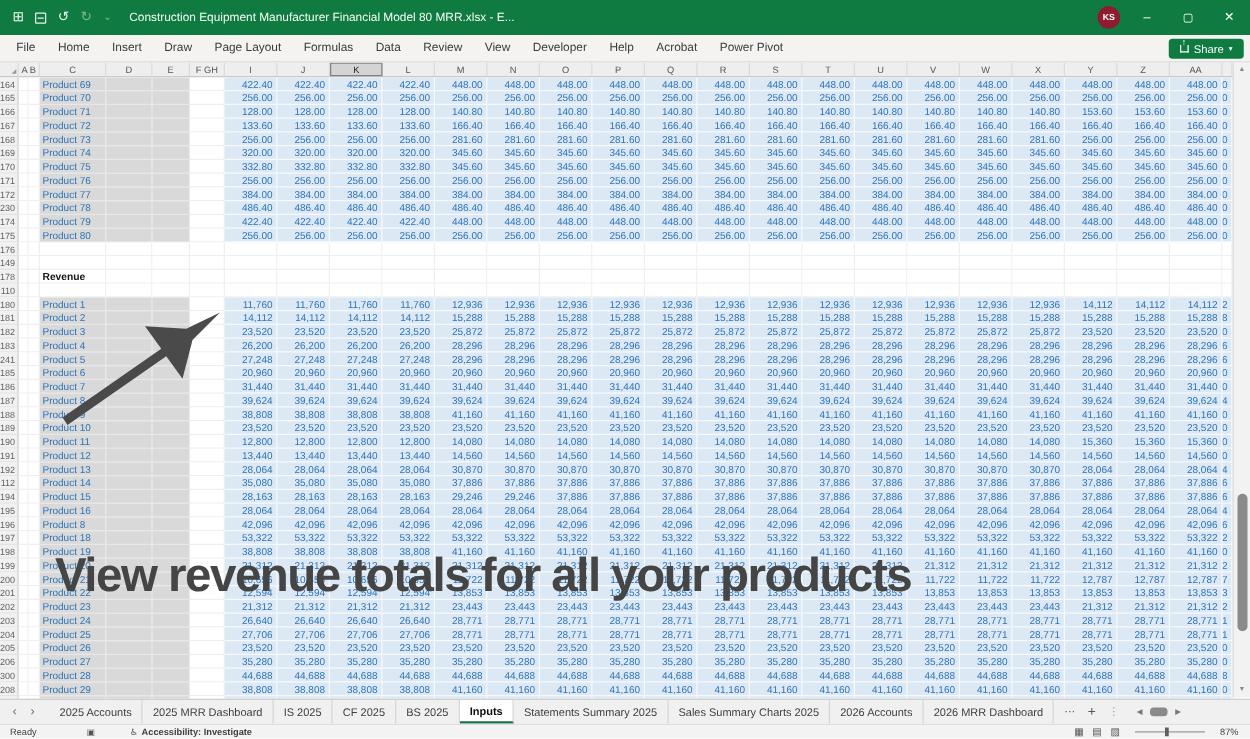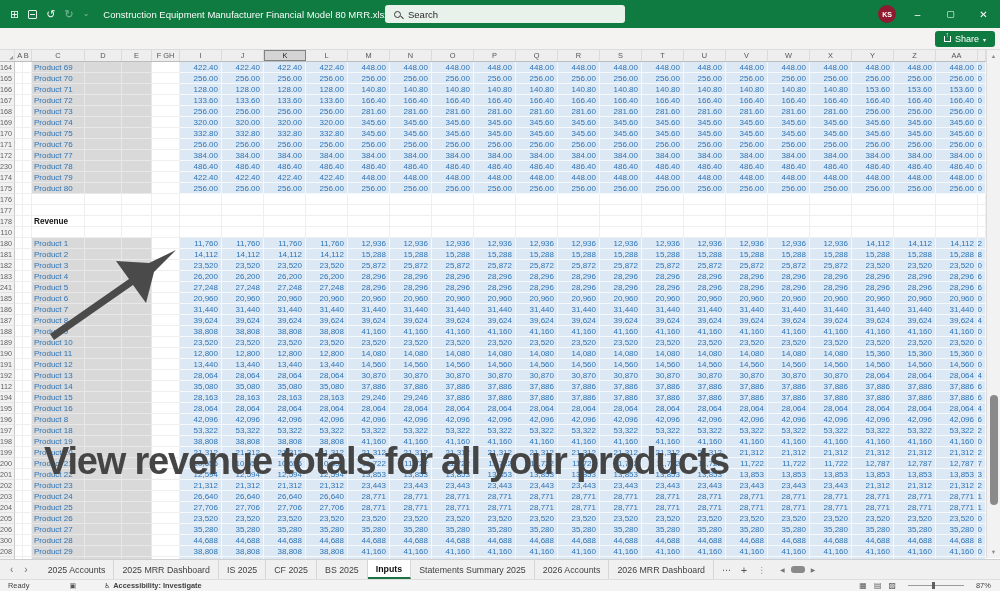"Search" div.searchbox { html: <div> <span></span> <span>Search</span> </div> -> none }
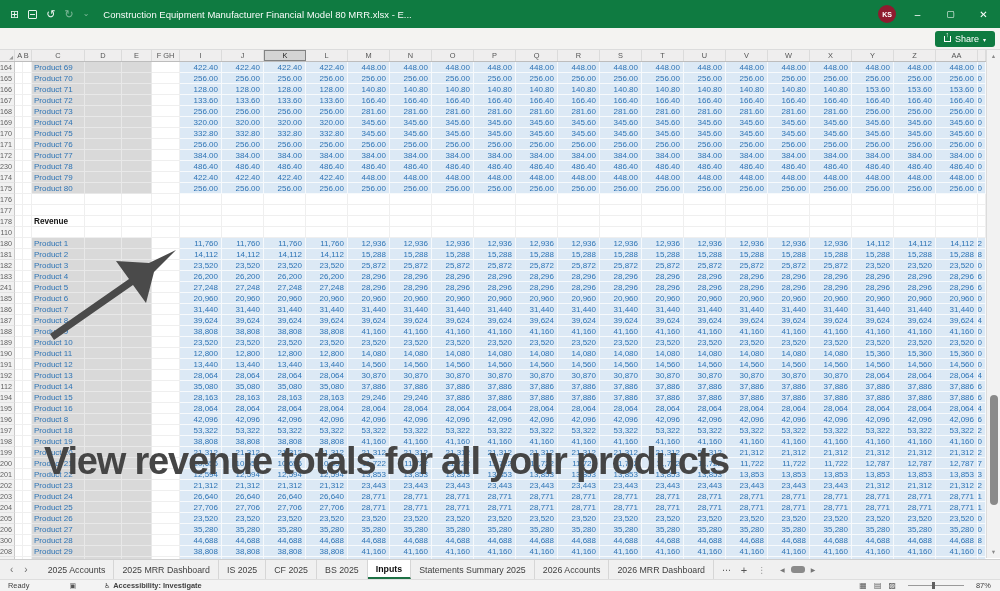"File" div { html: none -> <div> <div>File</div> <div>Home</div> <div>Insert</div> <div>Draw</div> <div>Page Layout</div> <div>Formulas</div> <div>Data</div> <div>Review</div> <div>View</div> <div>Developer</div> <div>Help</div> <div>Acrobat</div> <div>Power Pivot</div> </div> }
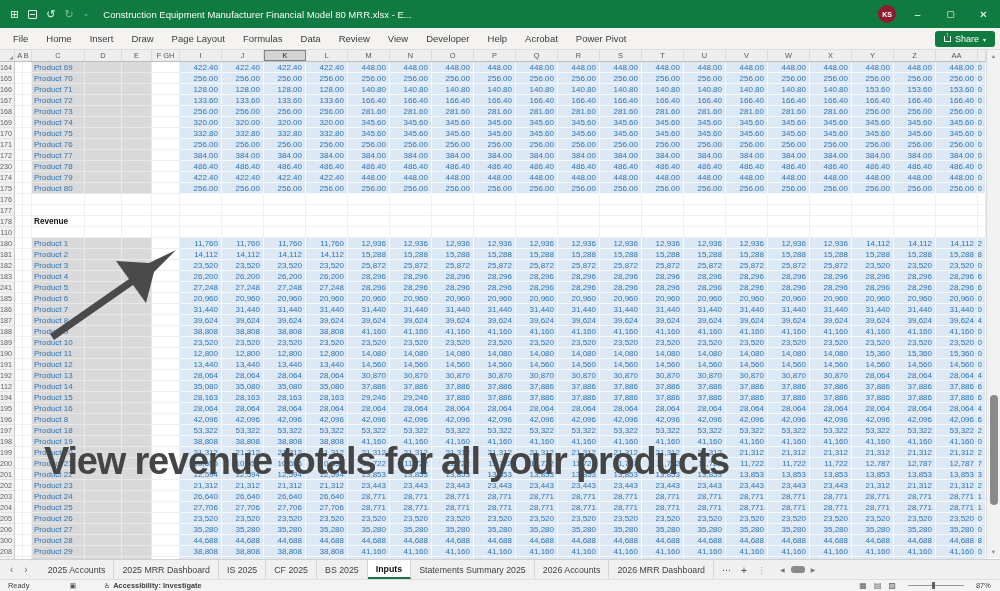"177" div.gut { text: 177 -> 149 }
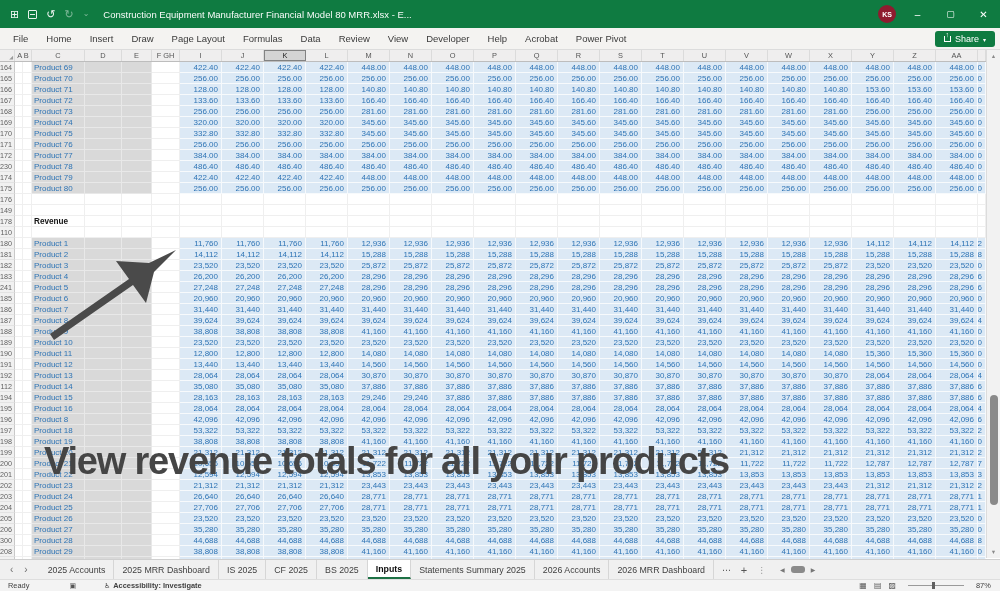"Sales Summary Charts 2025" div.stab { html: none -> <div>Sales Summary Charts 2025</div> }
